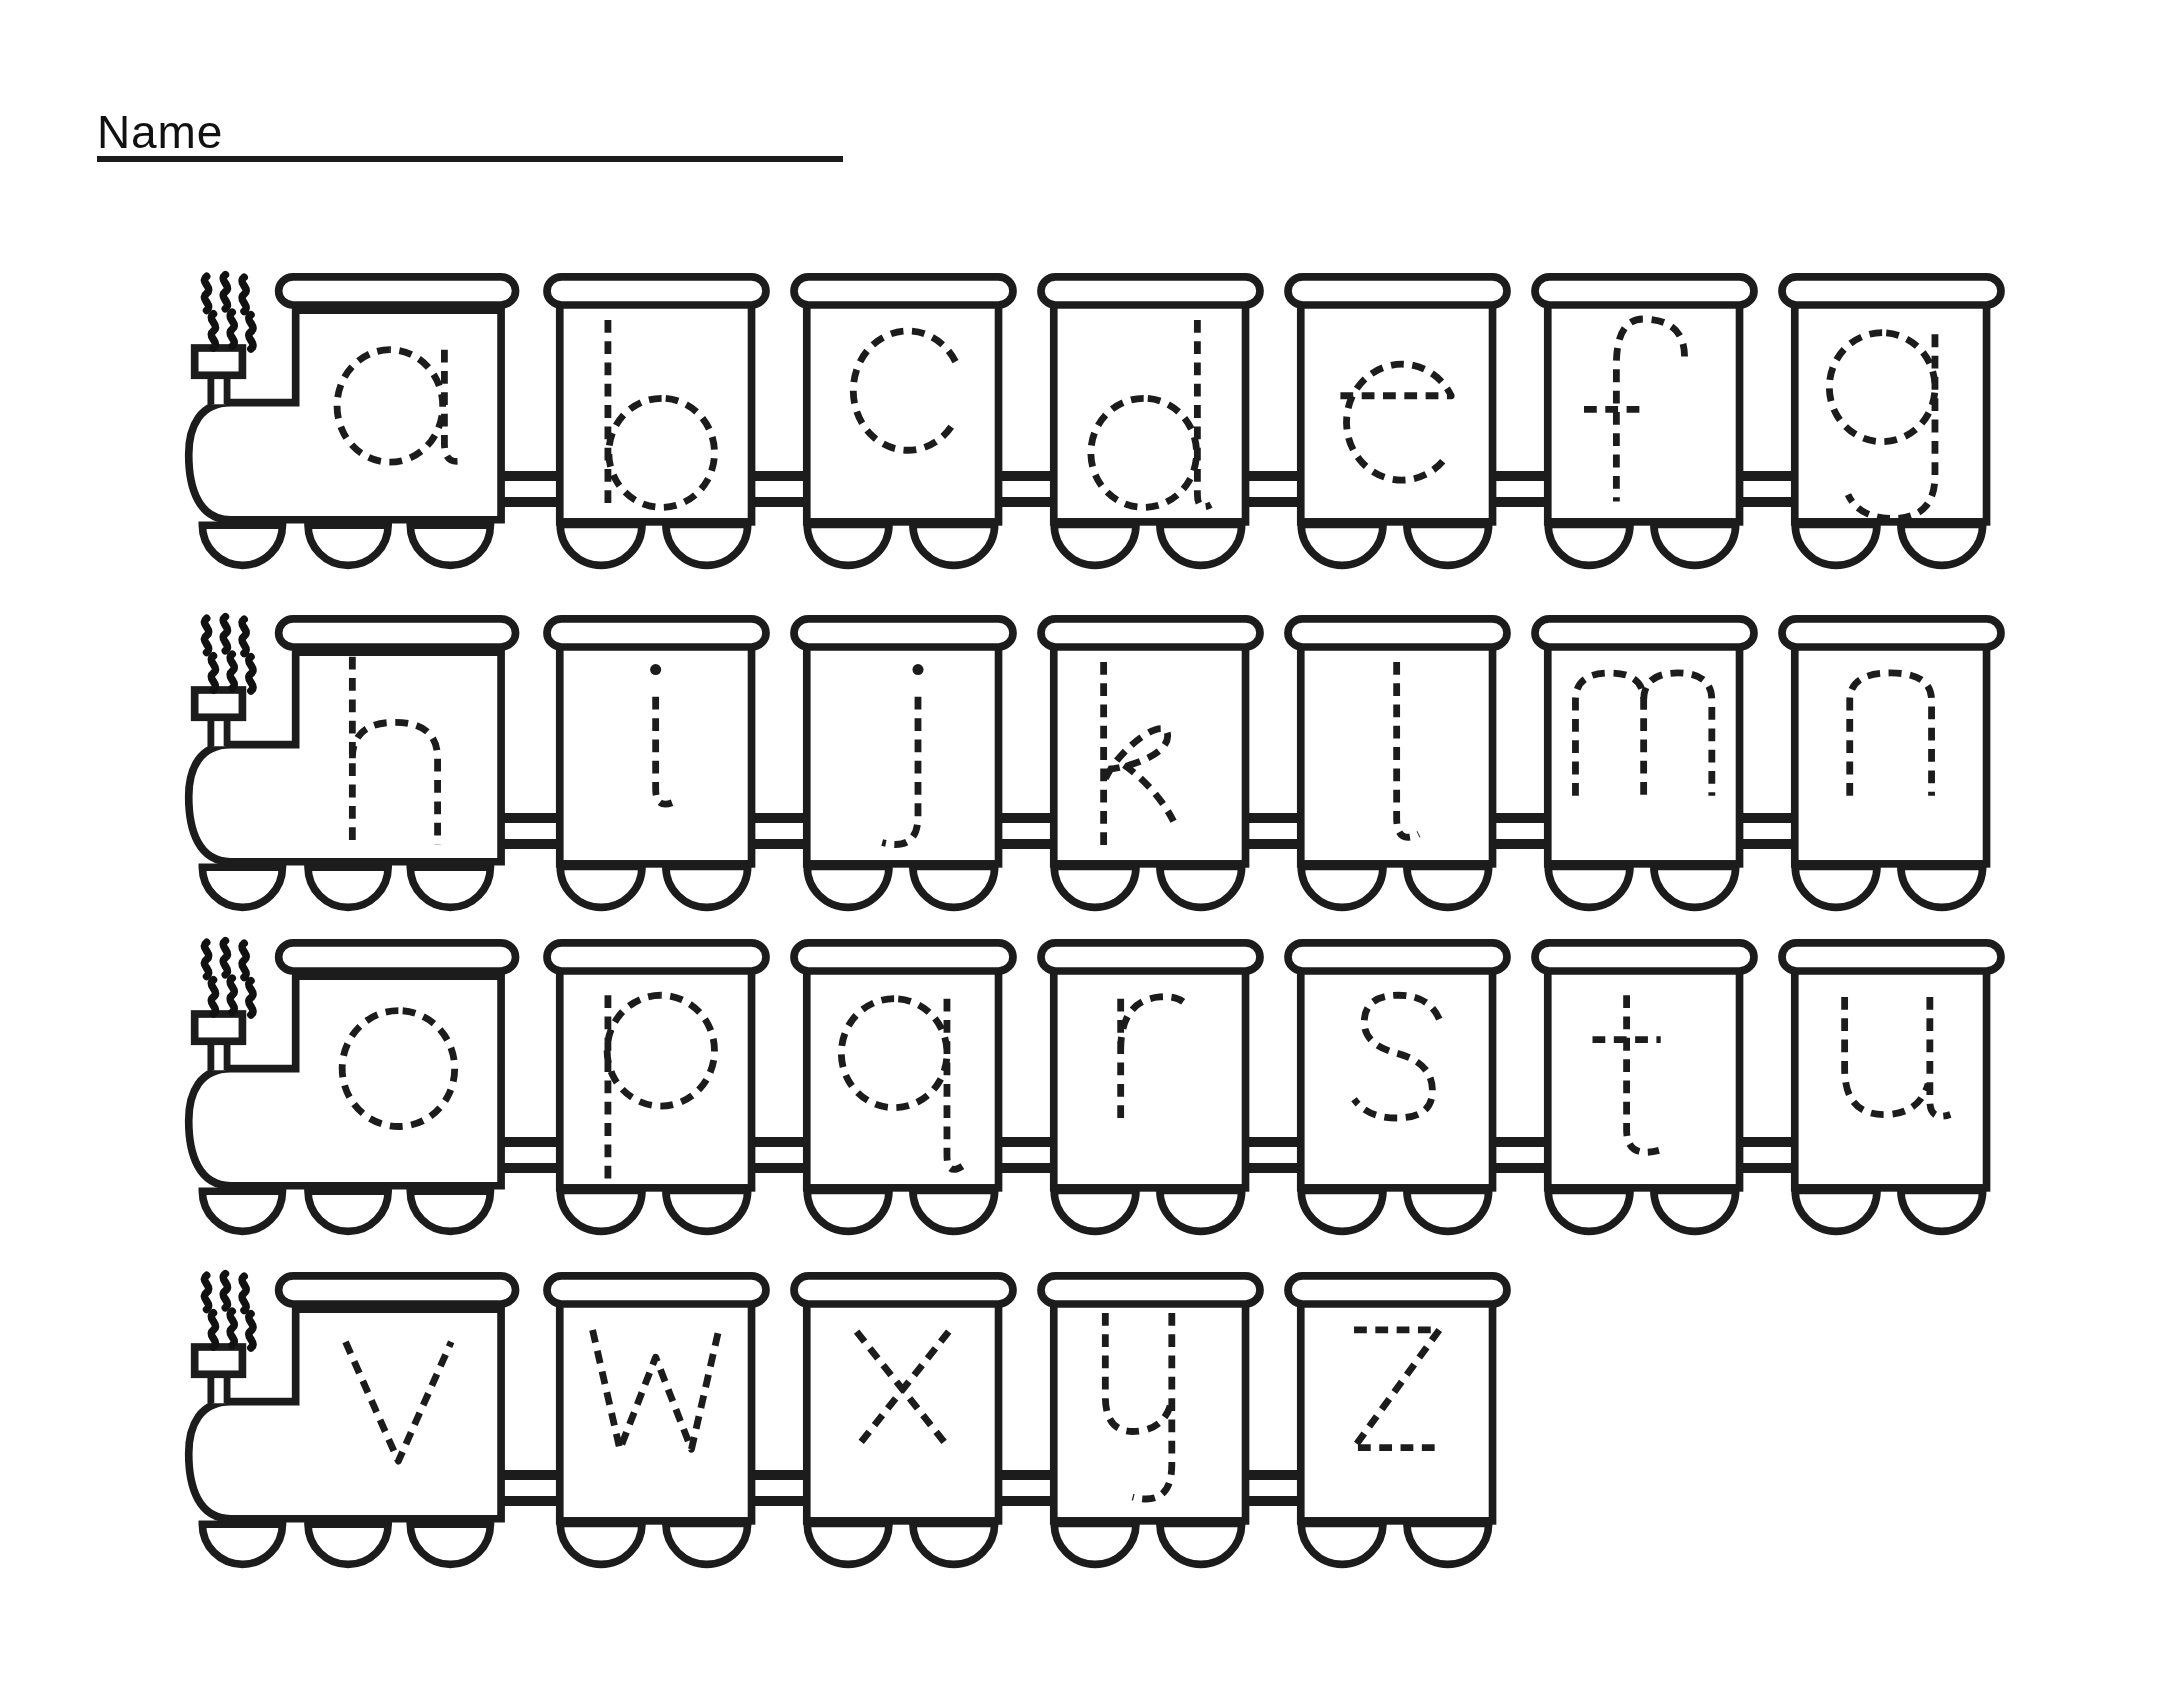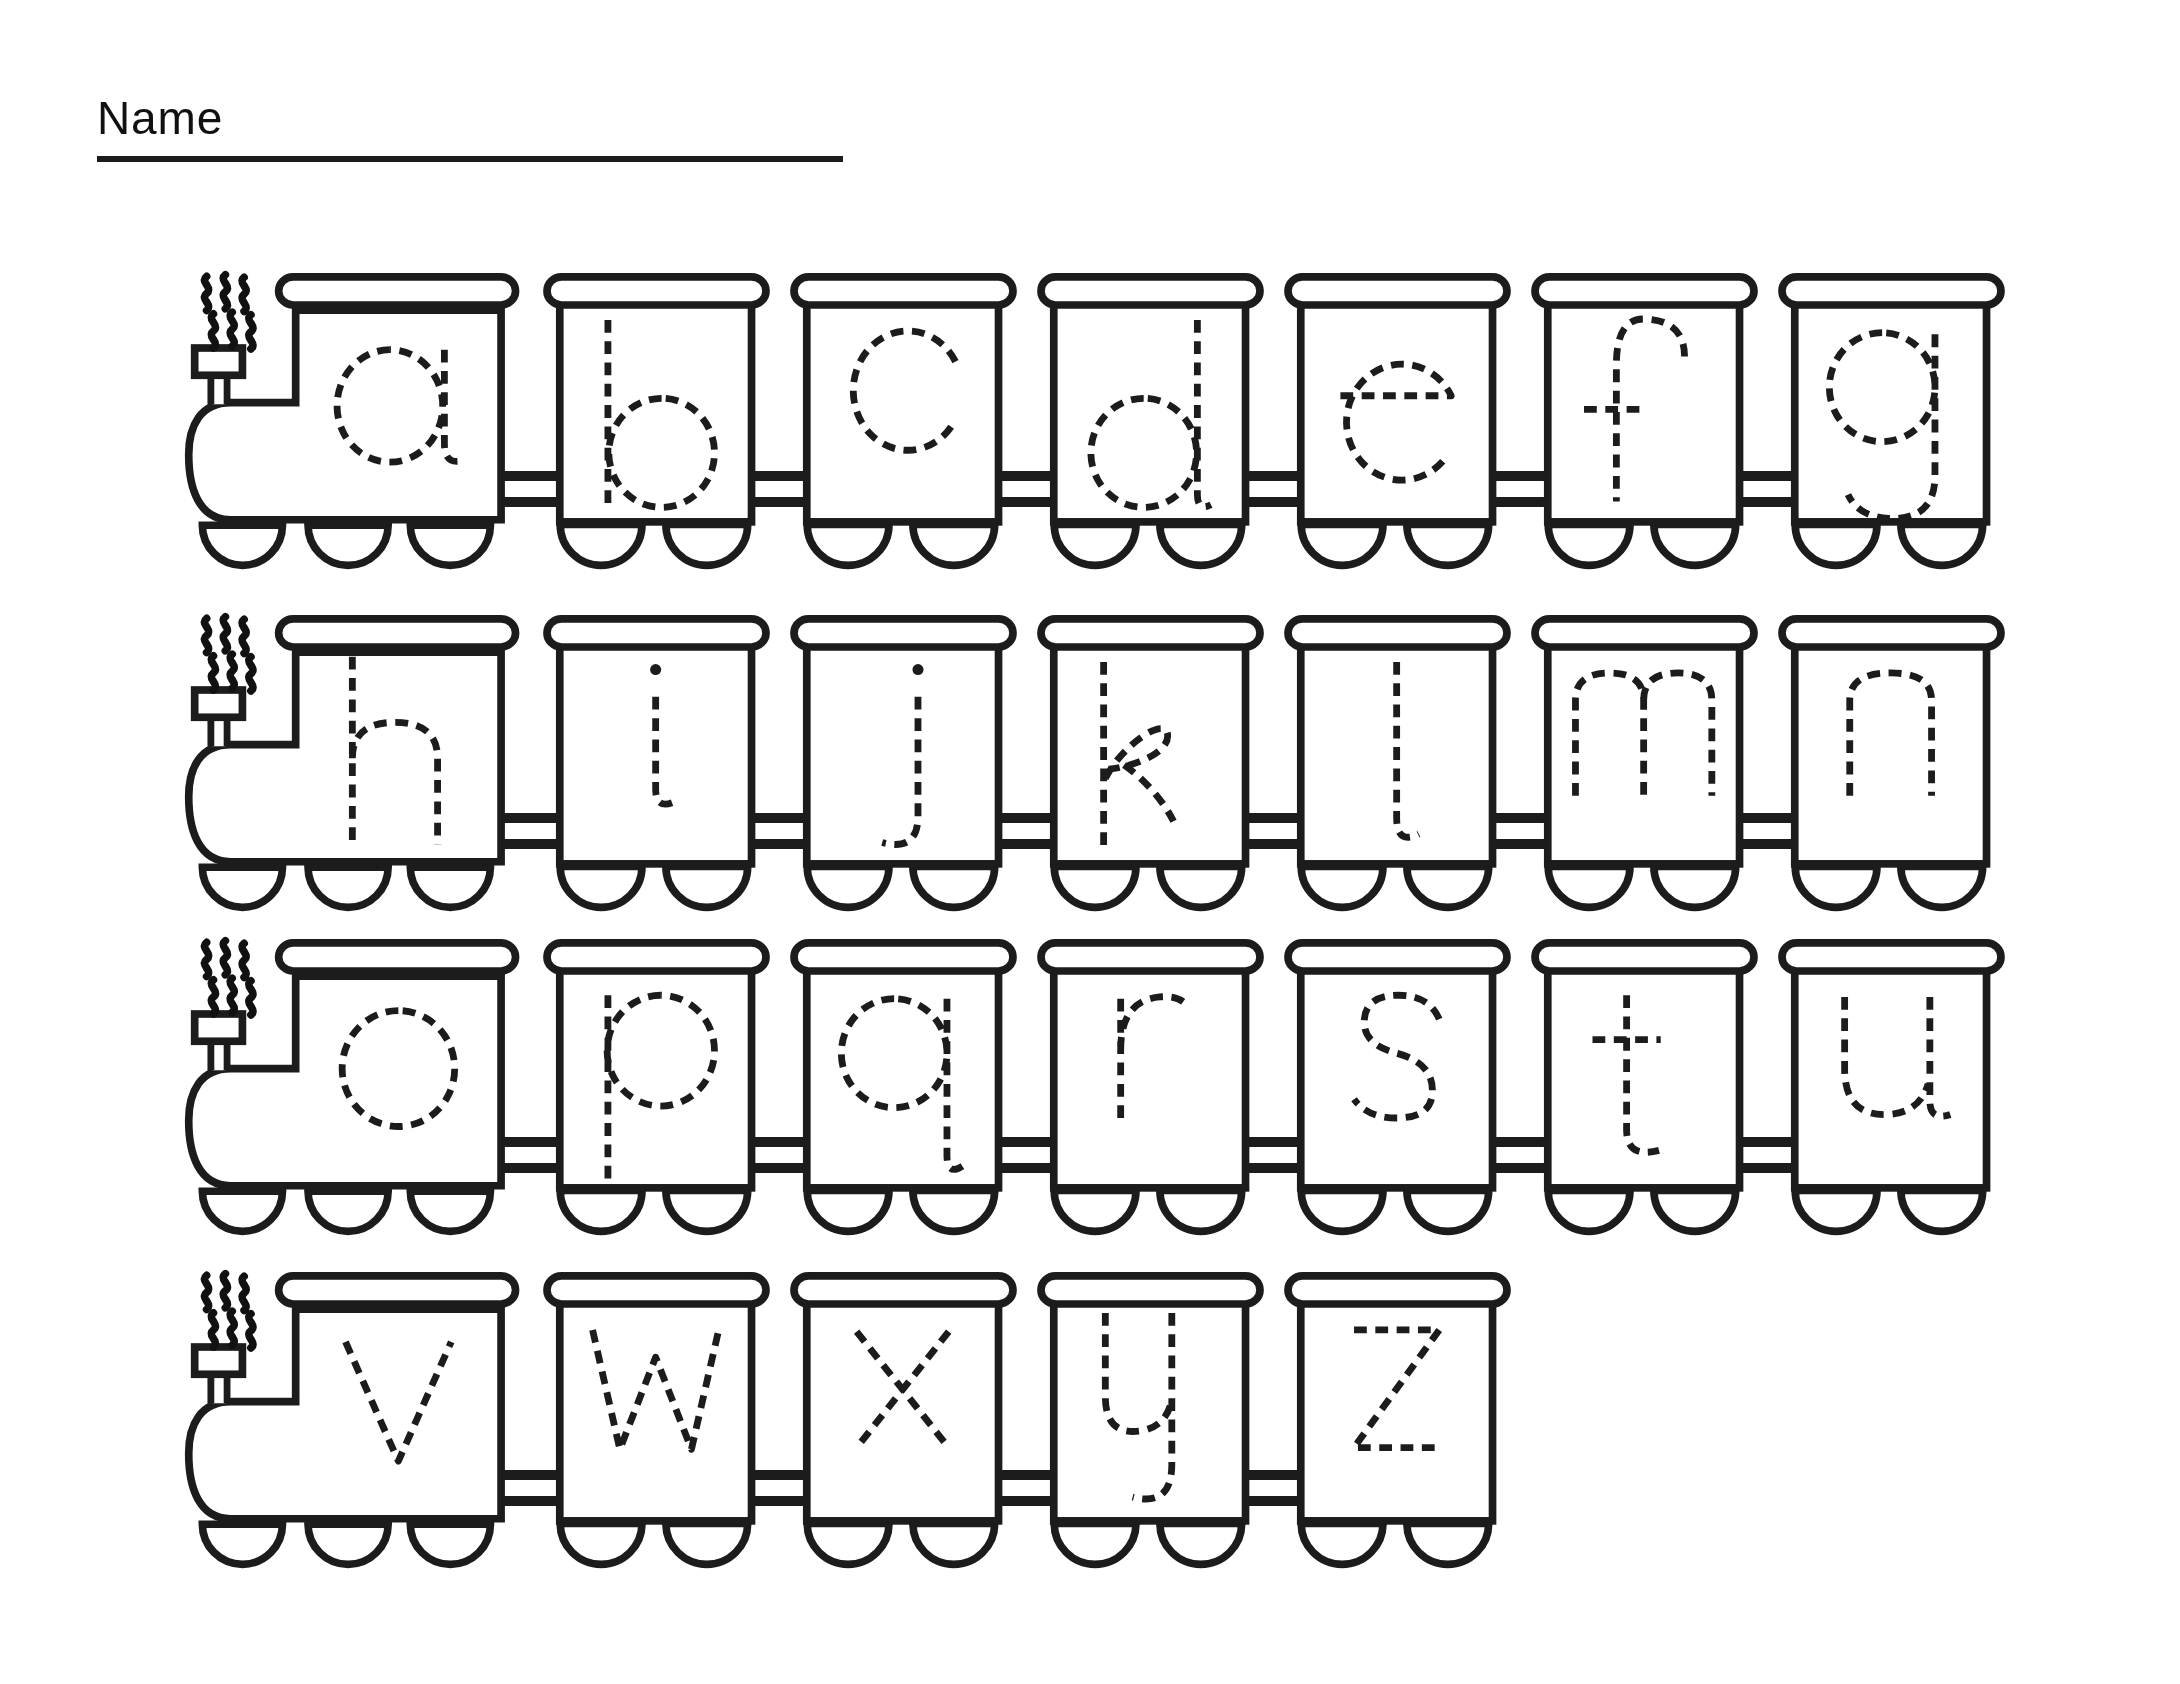"Name" .name-label { top: 95px -> 109px }
